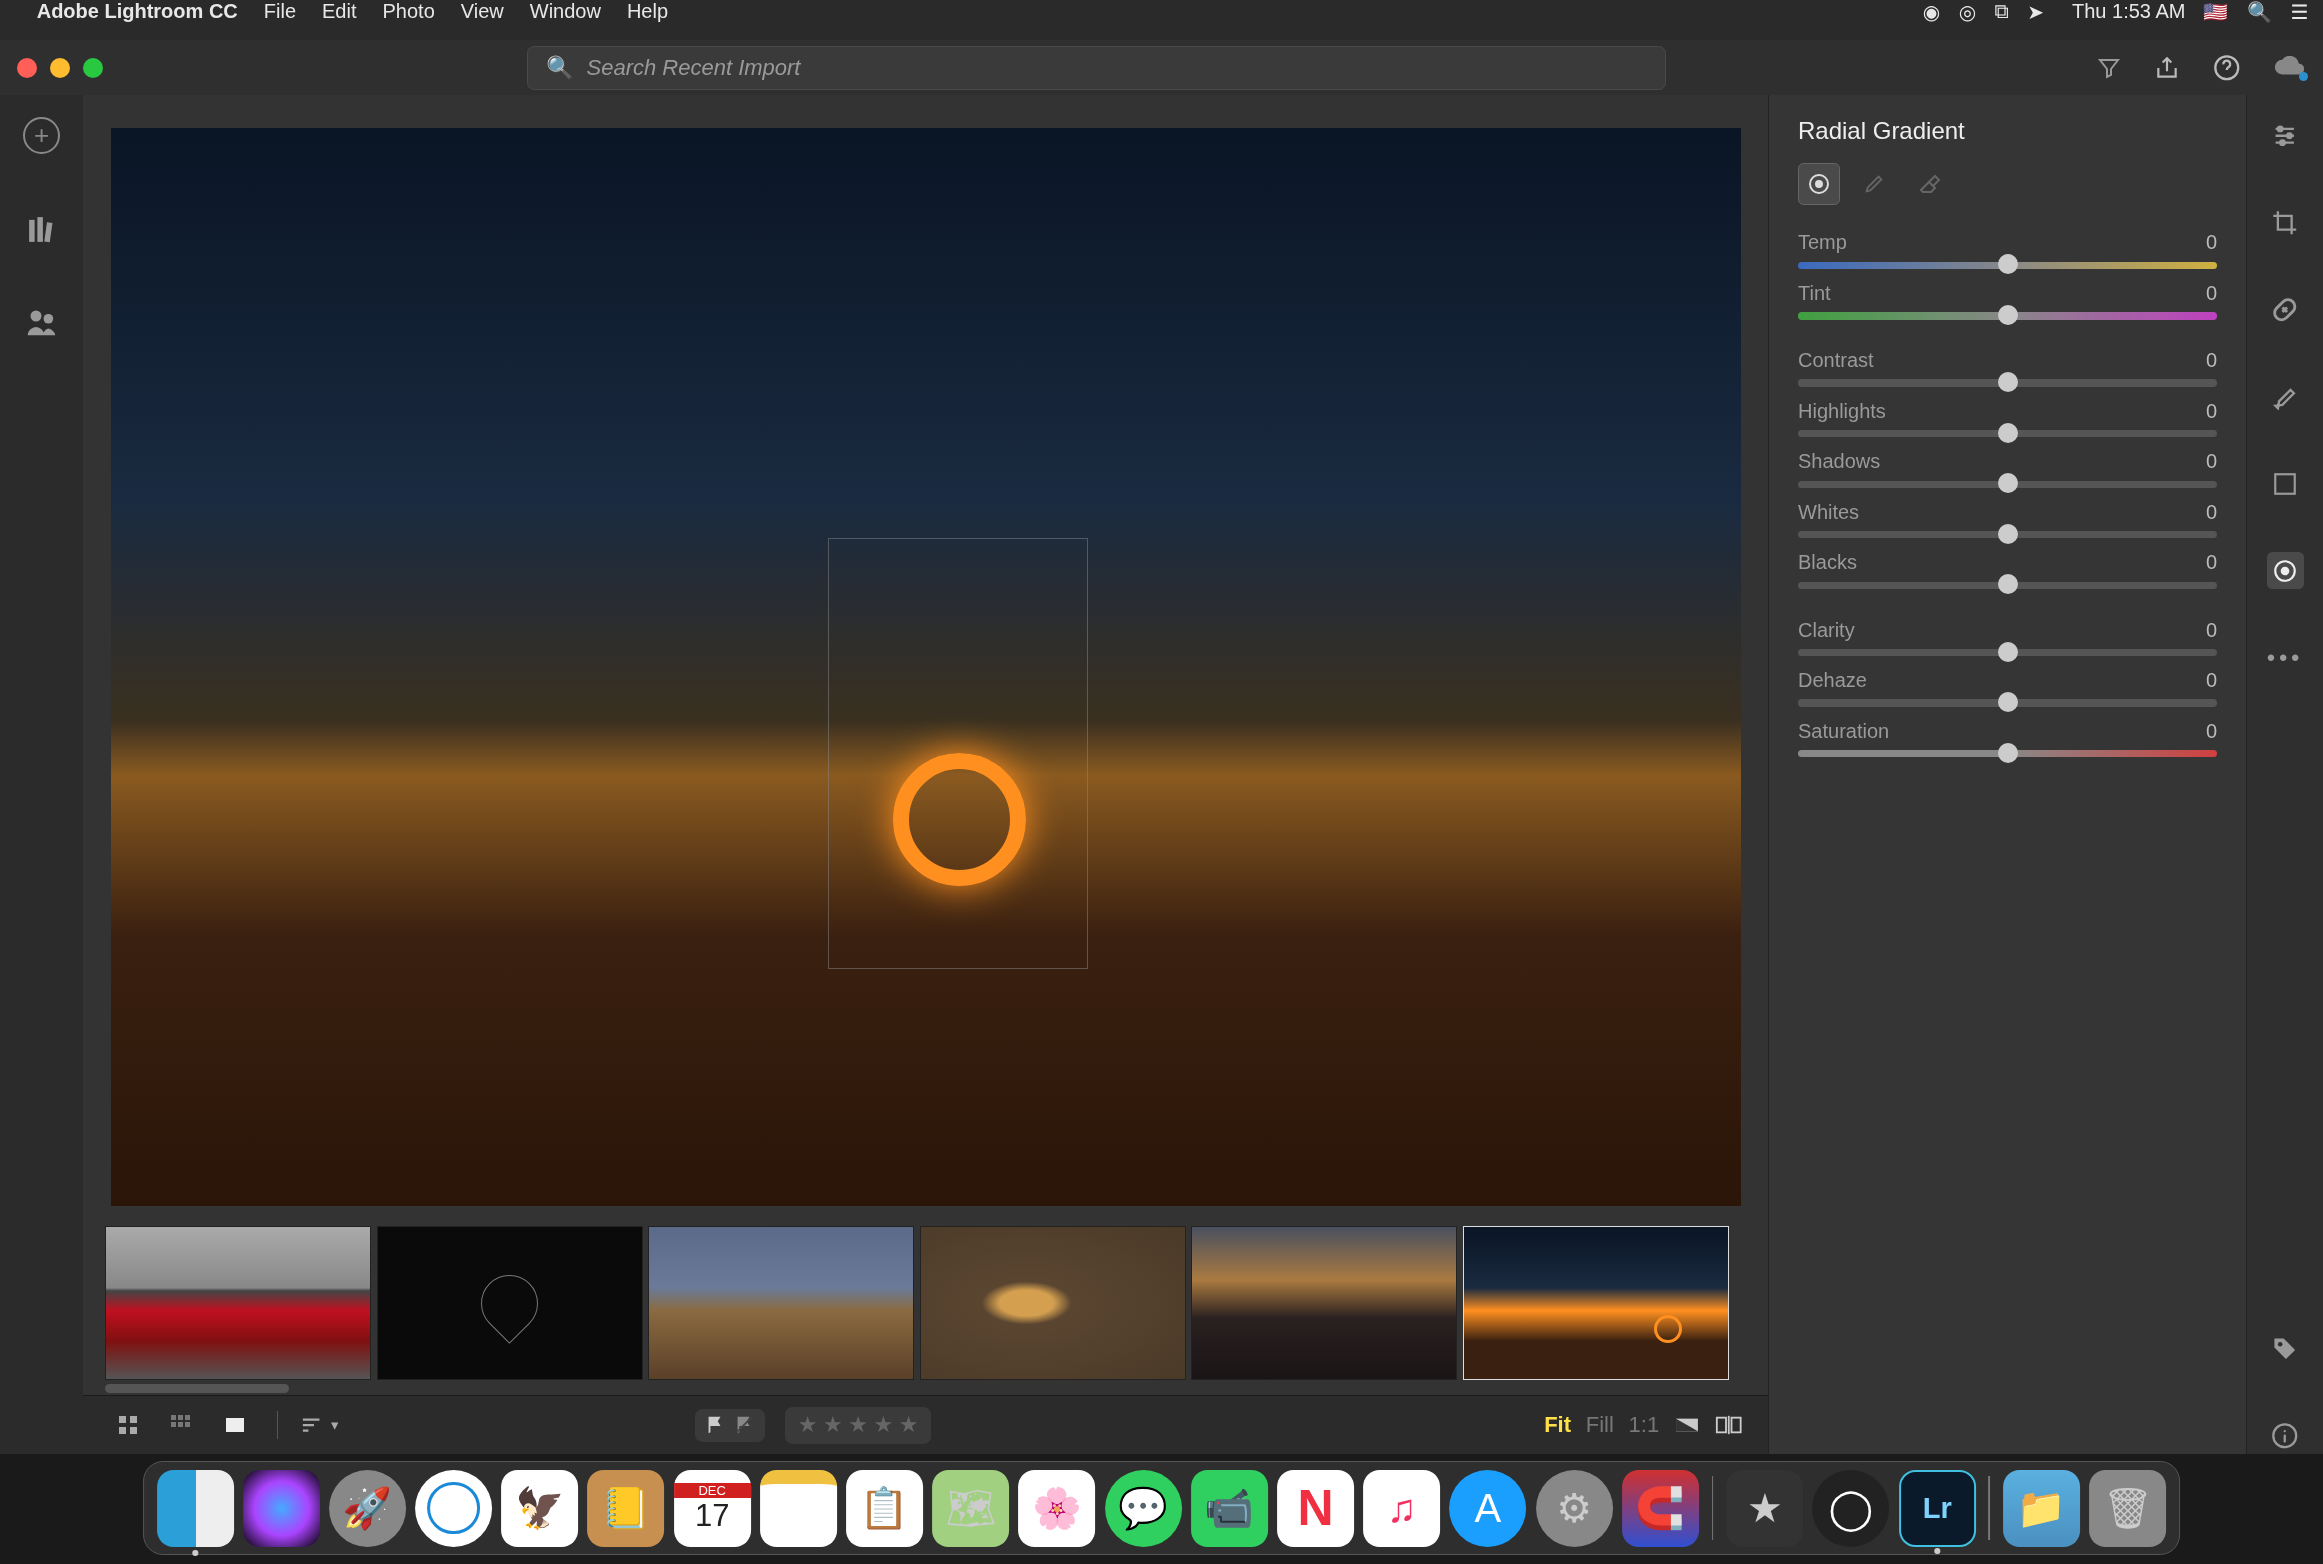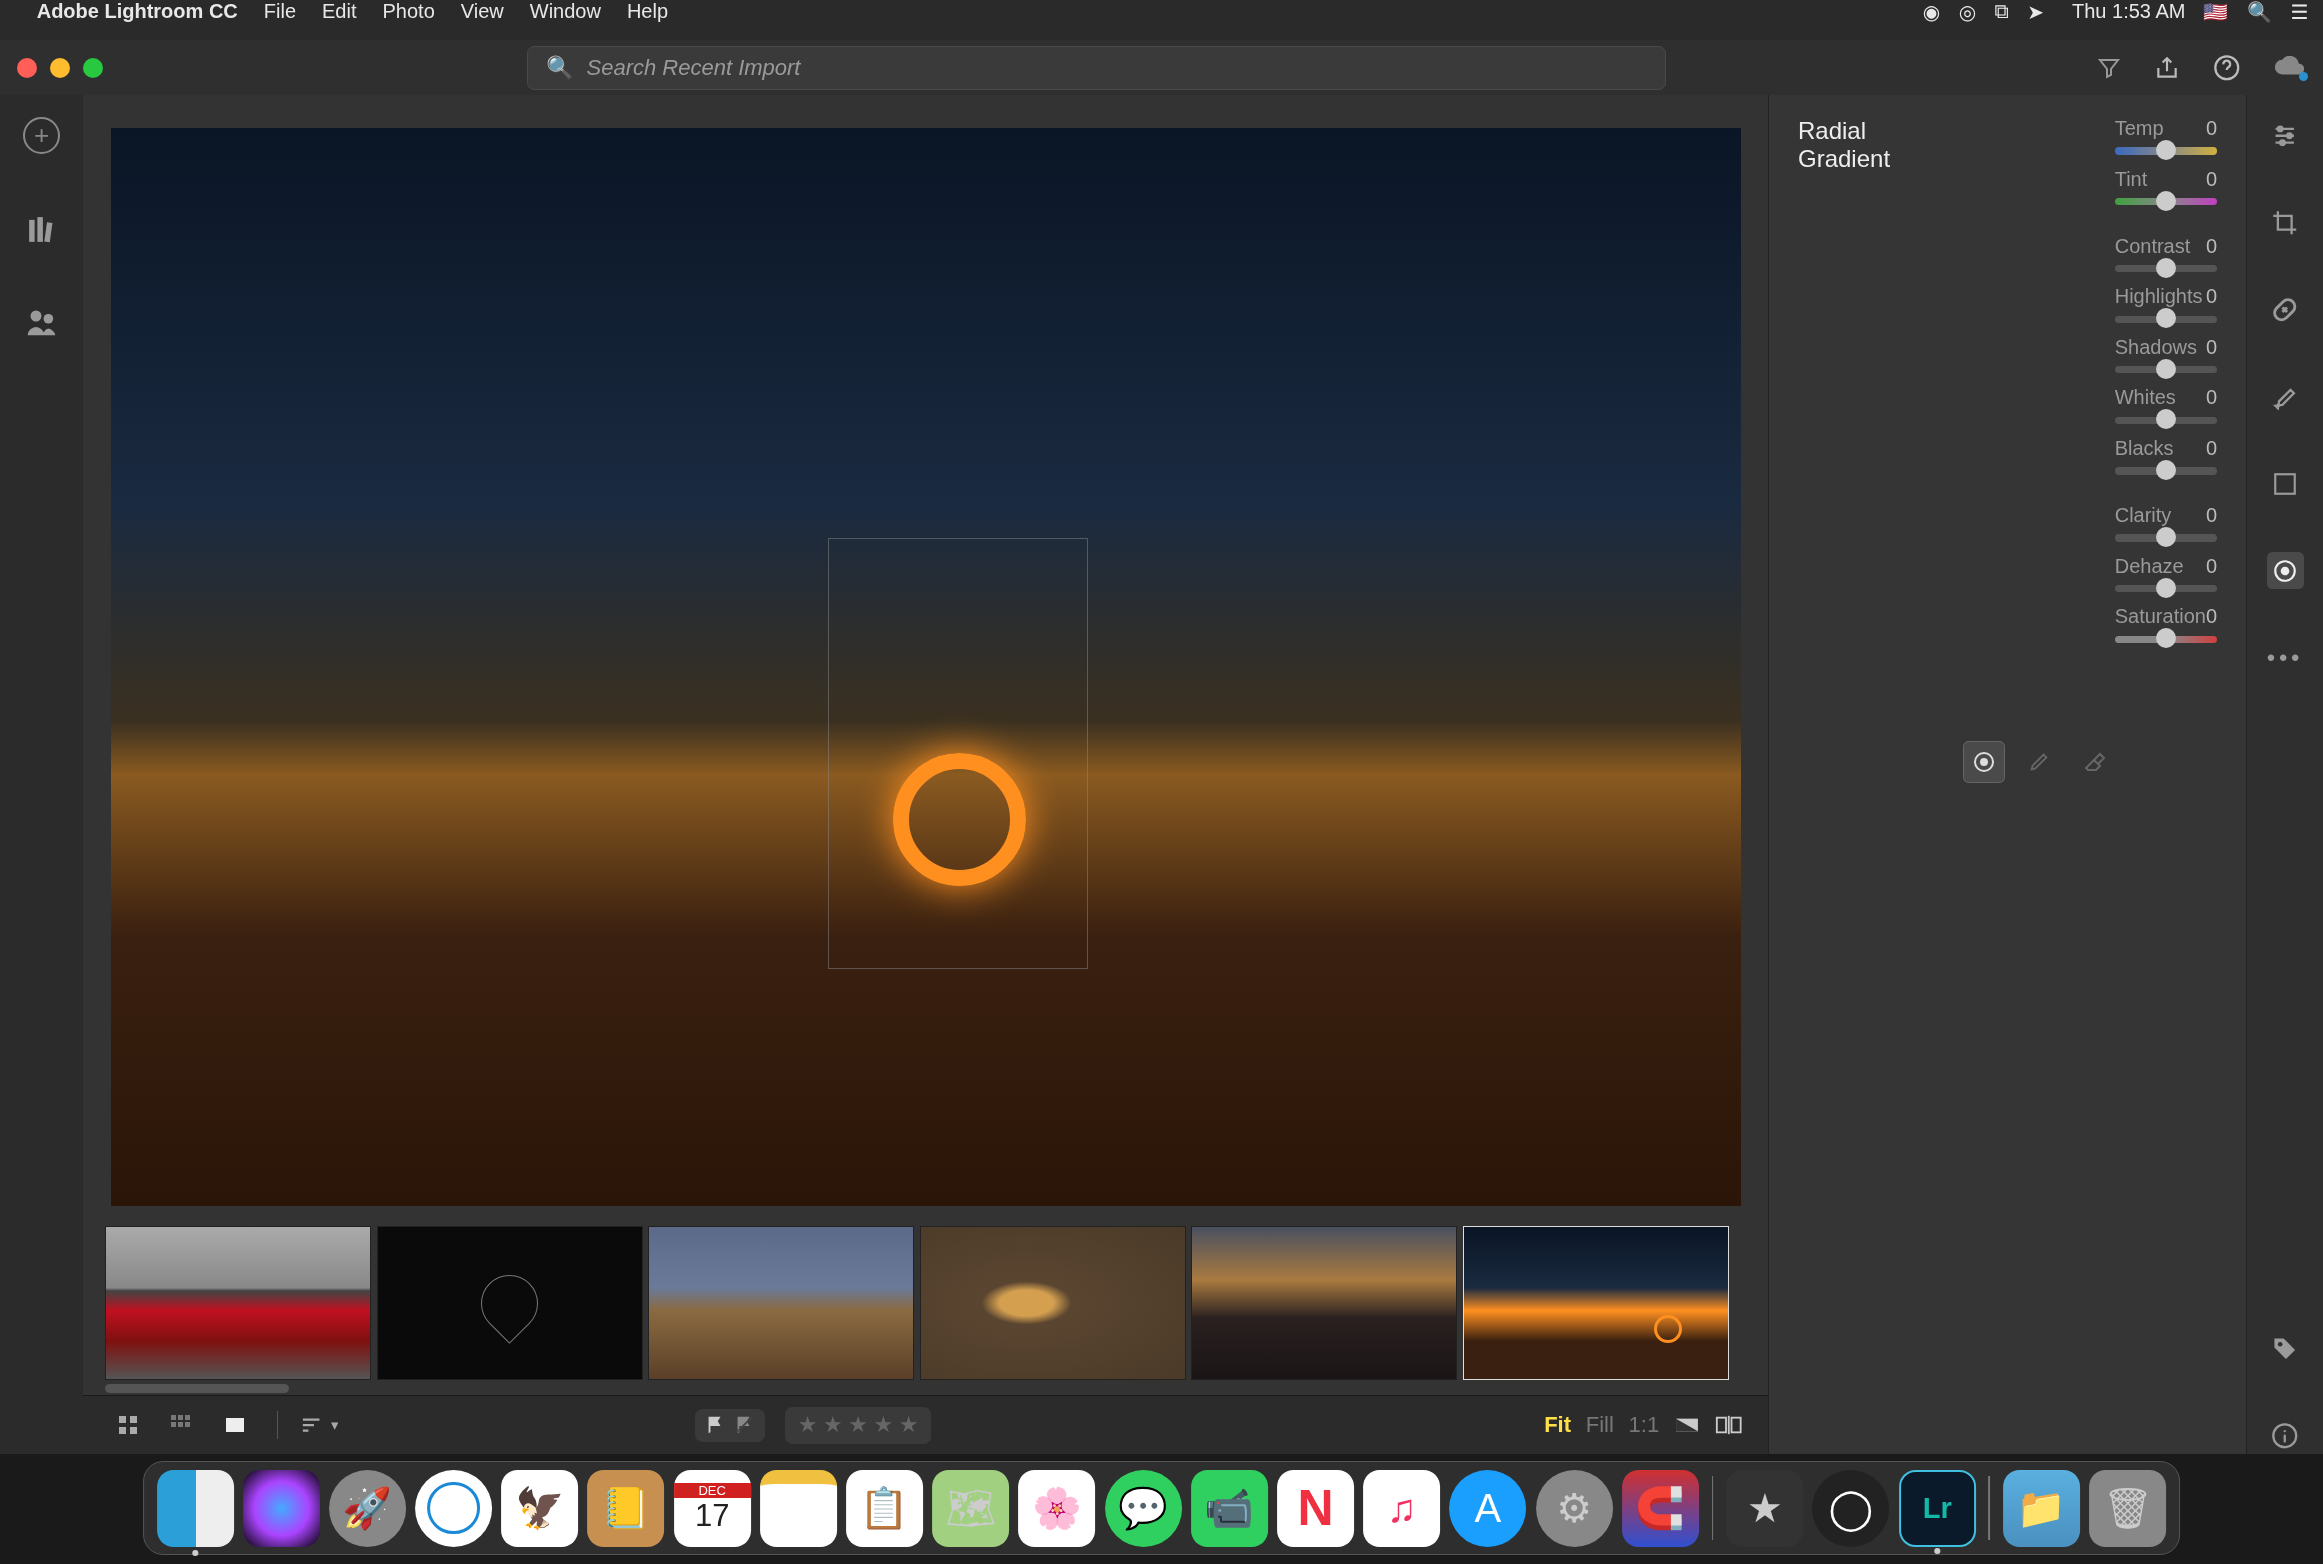"Radial Gradient" .rightpanel { flex-direction: row -> column }
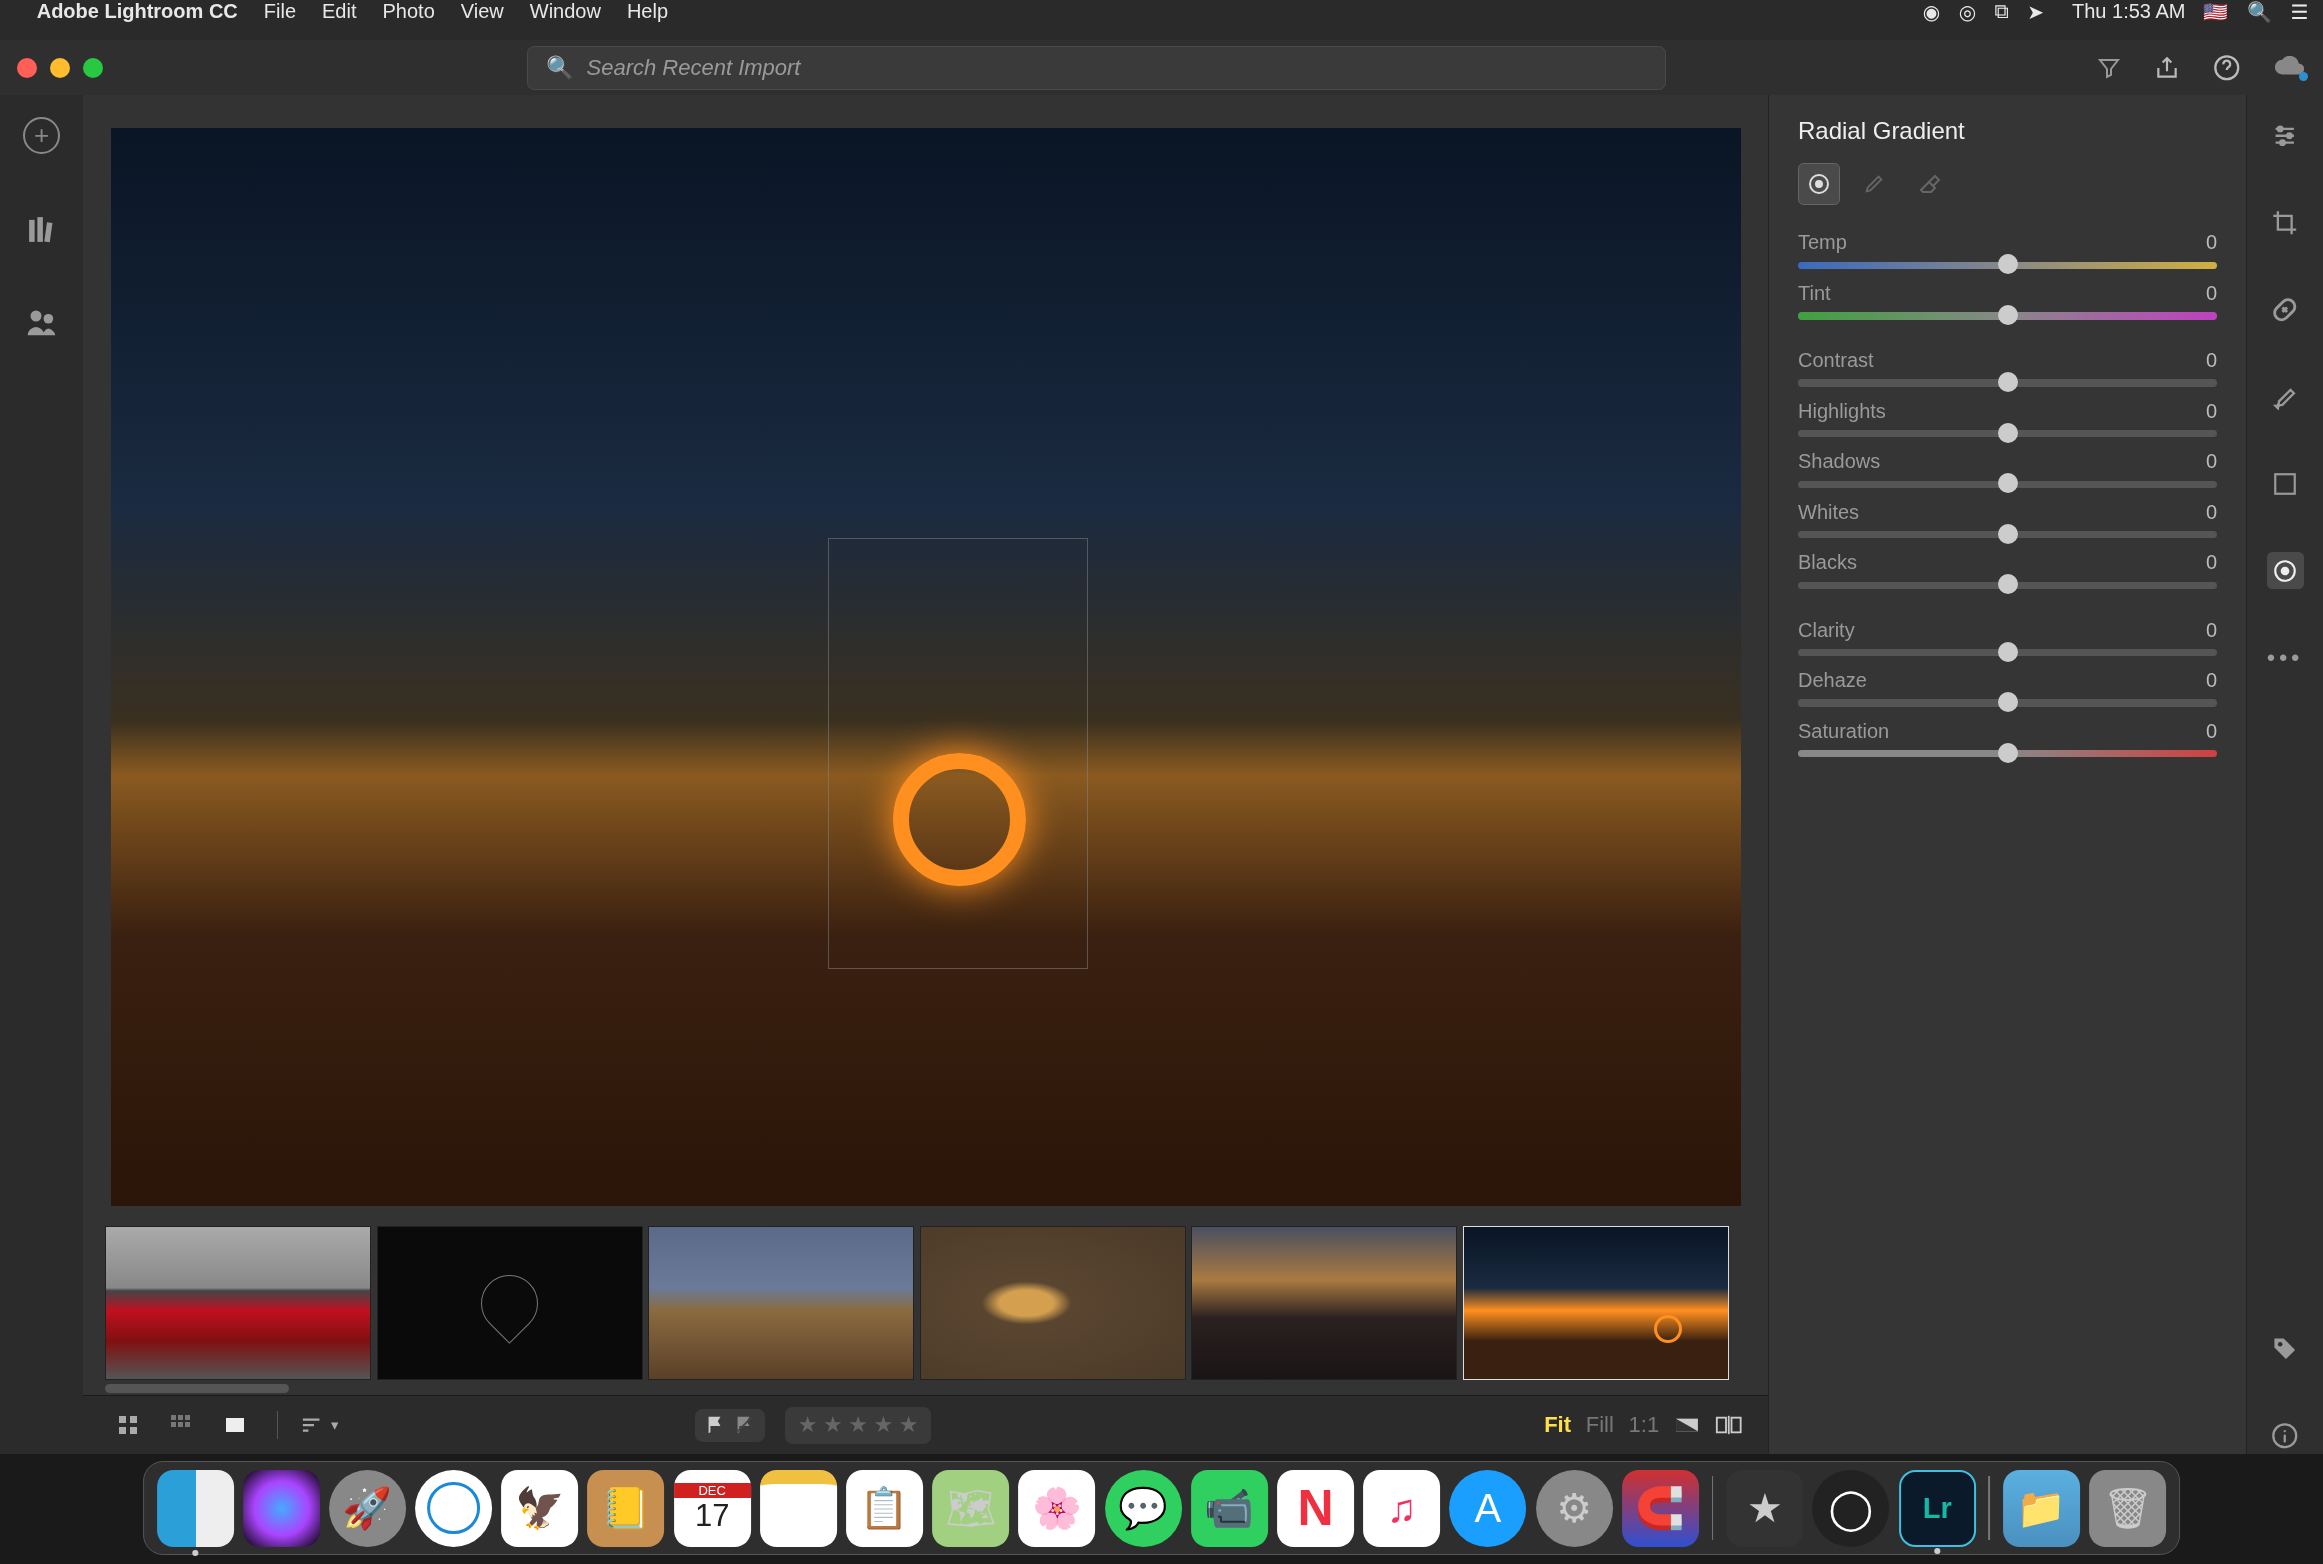"Lr" .dock-item.lr { color: #14b8a6 -> #7dd3fc }
